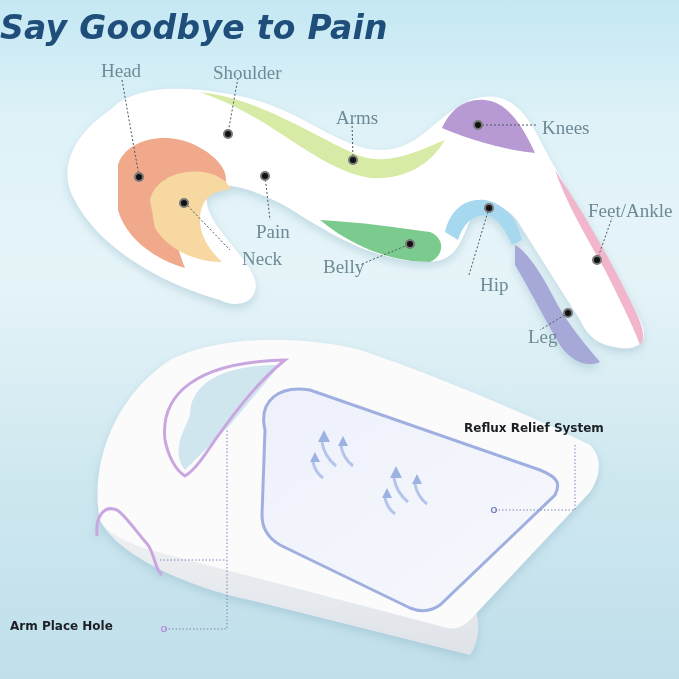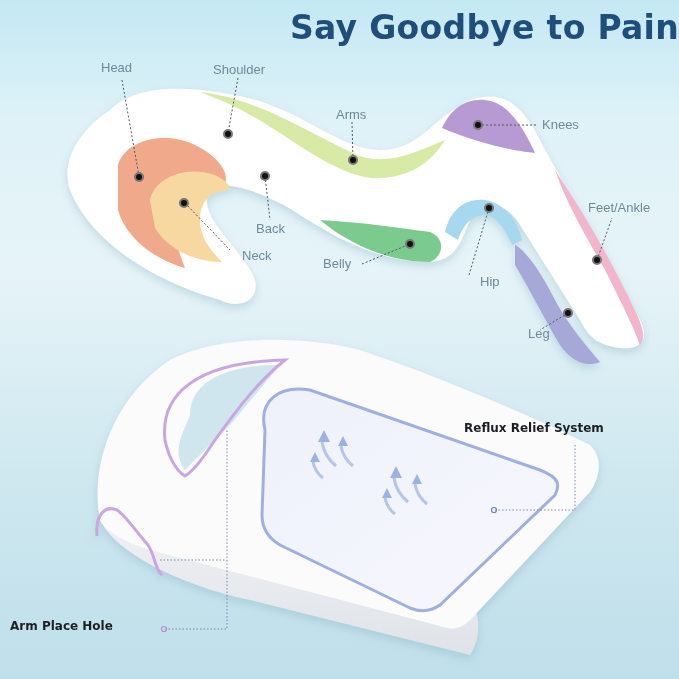"Say Goodbye to Pain" .title { font-style: none -> italic; text-align: right -> left }
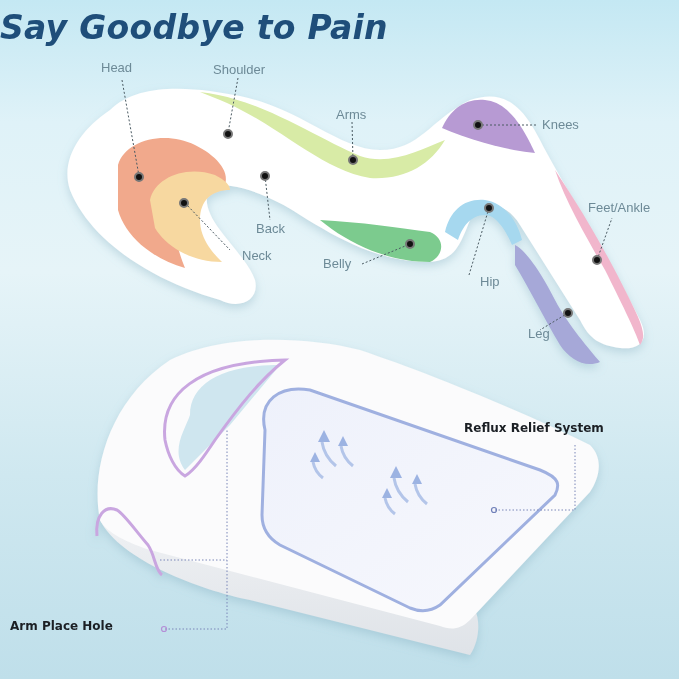"Head" .lbl { font-family: Liberation Sans, sans-serif -> Liberation Serif, serif; font-size: 13px -> 19px }
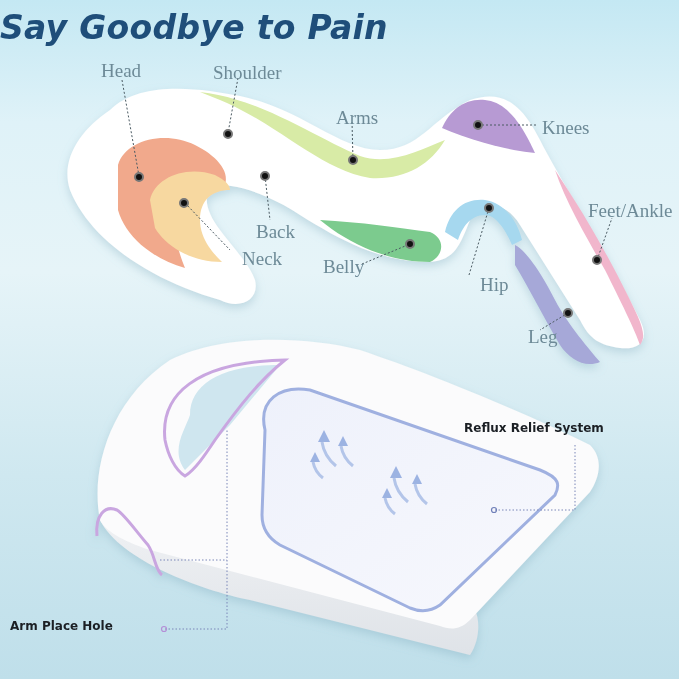"Back" span.lbl { text: Back -> Pain }
